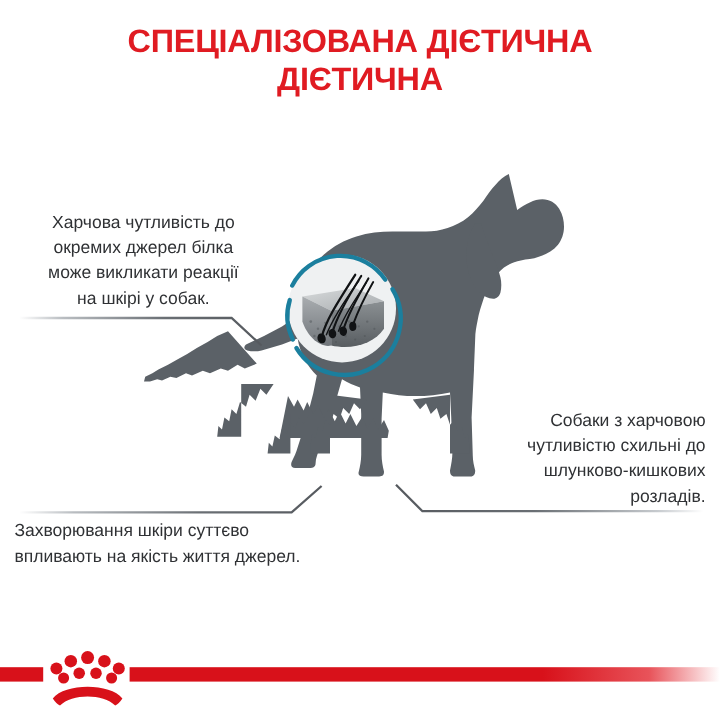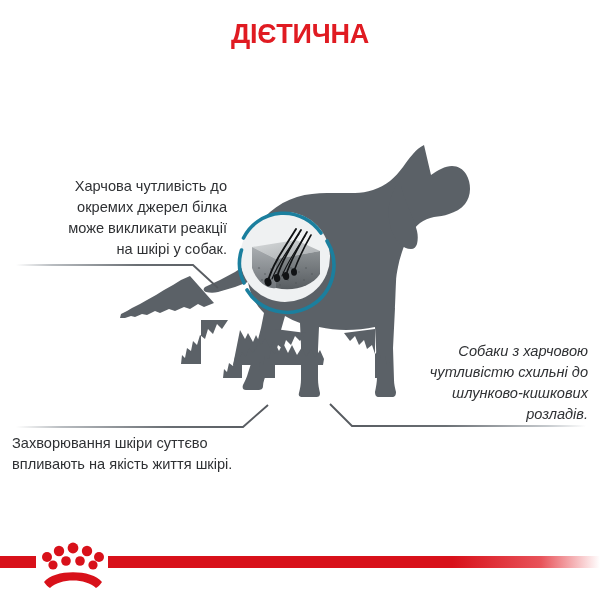"СПЕЦІАЛІЗОВАНА ДІЄТИЧНА" span.title-line { html: none -> <span>СПЕЦІАЛІЗОВАНА ДІЄТИЧНА</span> }
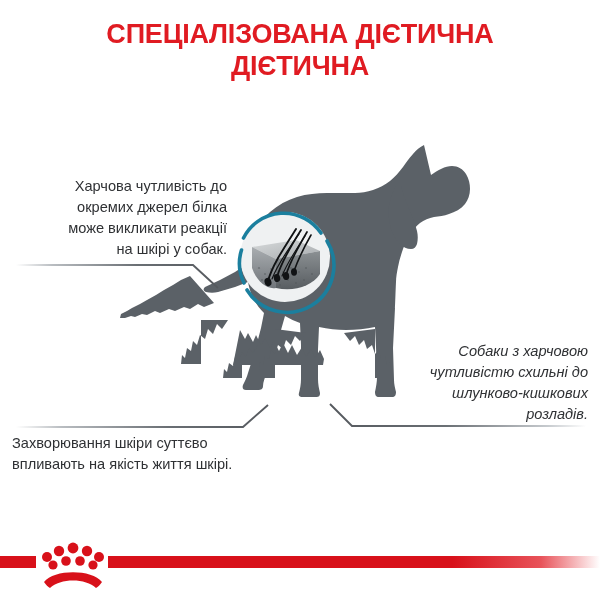"Харчова чутливість до" #callout-top-left { text-align: right -> center }
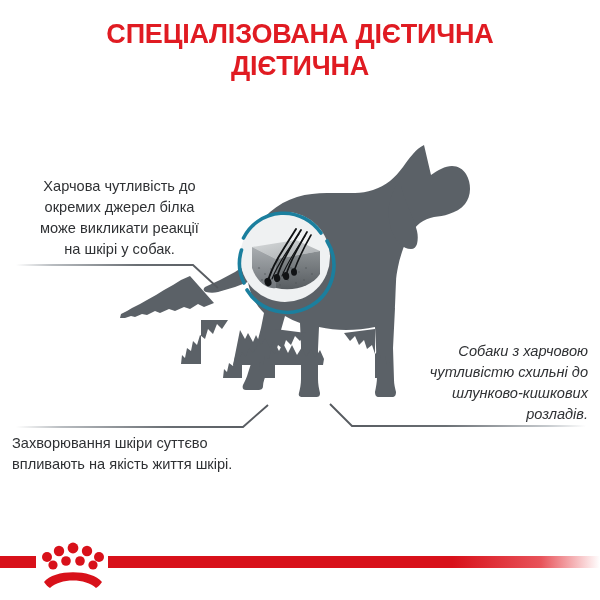"Собаки з харчовою" #callout-right { font-style: italic -> none }
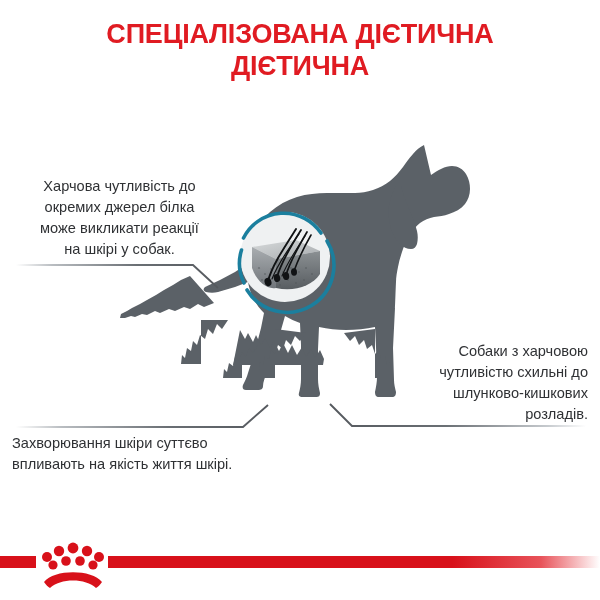"Захворювання шкіри суттєво" div.callout { text: шкірі -> джерел }
